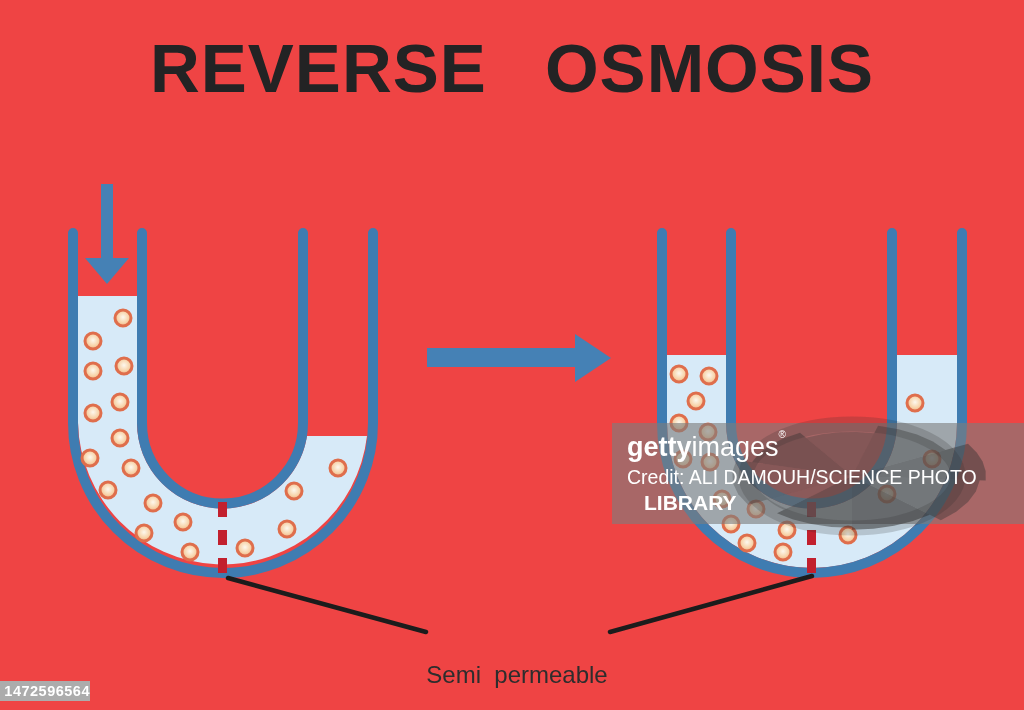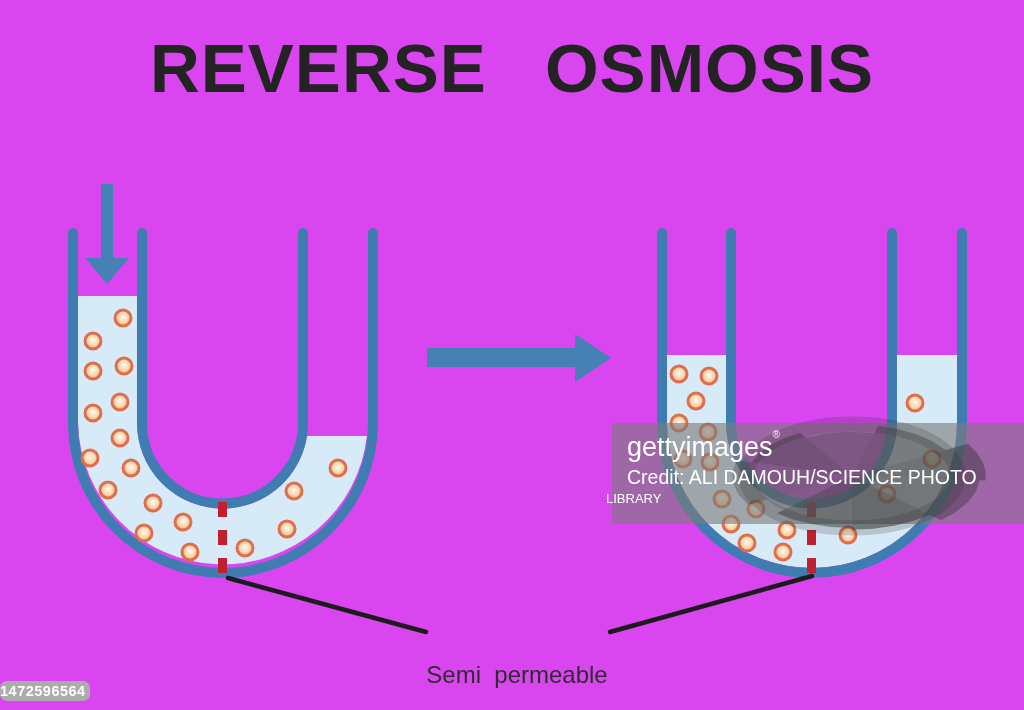"REVERSE OSMOSIS" .canvas { background: #d946ef -> #ef4444 }
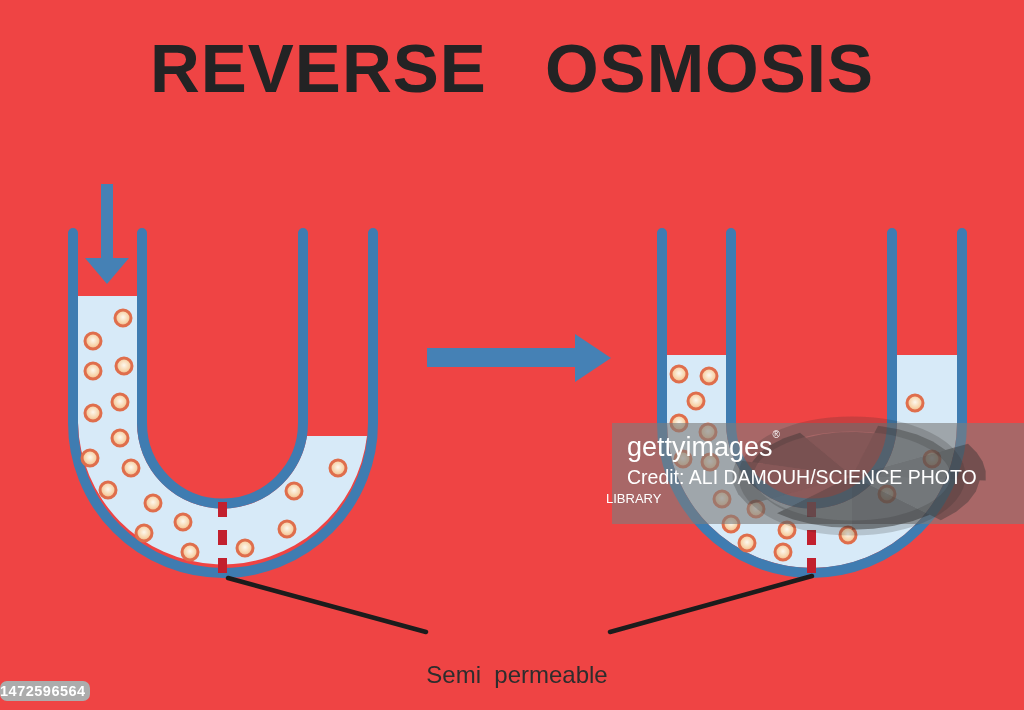"getty" .wm-brand .b { font-weight: 400 -> 700 }
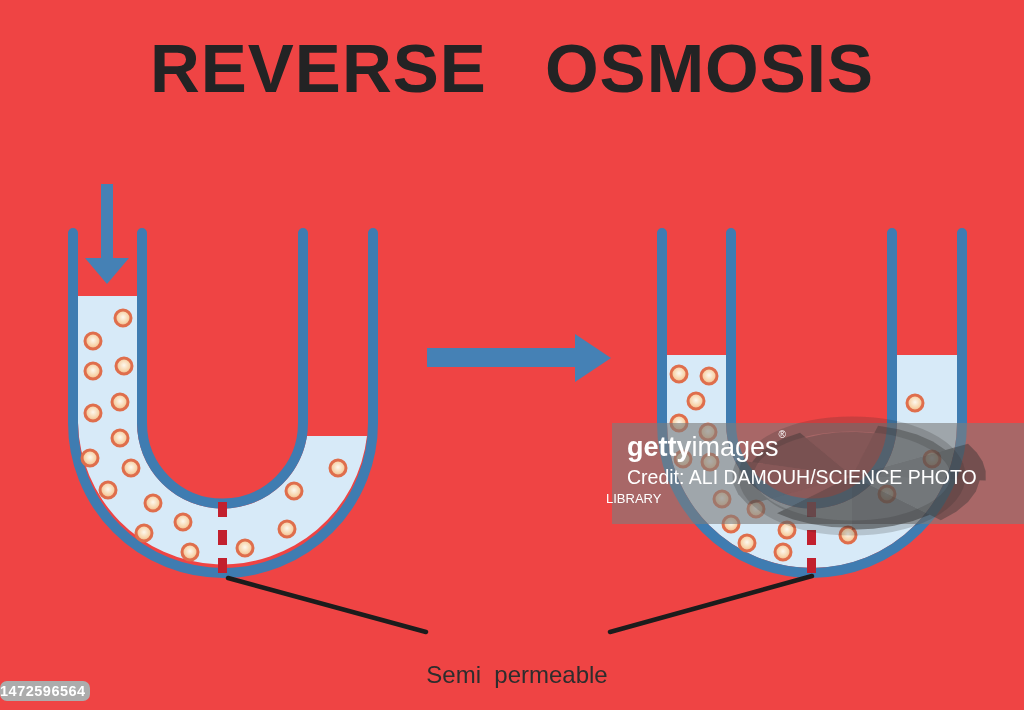"LIBRARY" .wm-credit2 { font-size: 13px -> 21px; font-weight: 400 -> 700; left: 606px -> 644px }
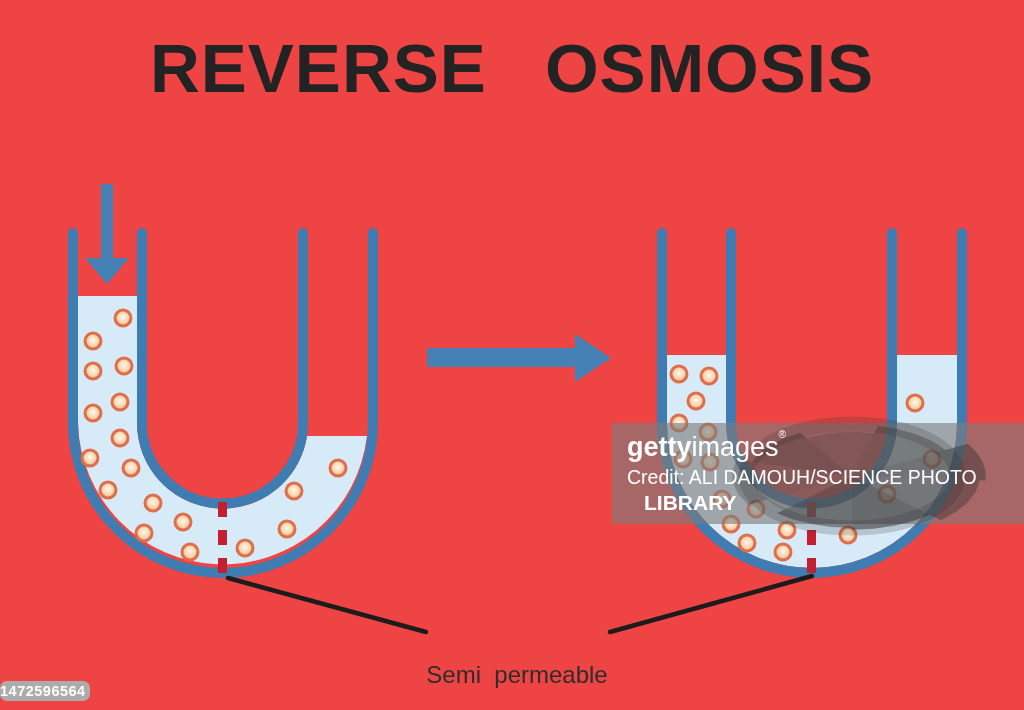"1472596564" .id-bar { border-radius: 7px -> none; text-align: left -> right }
